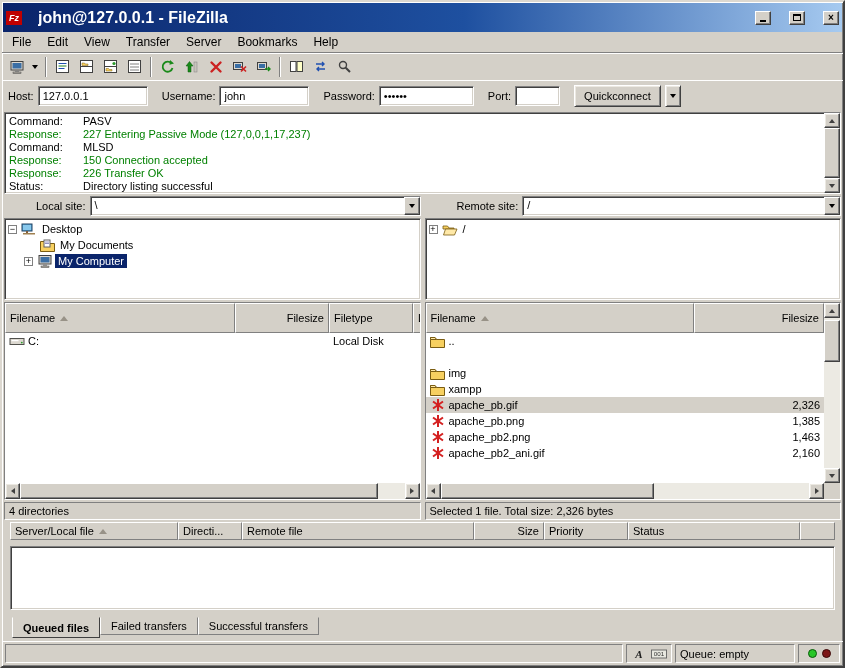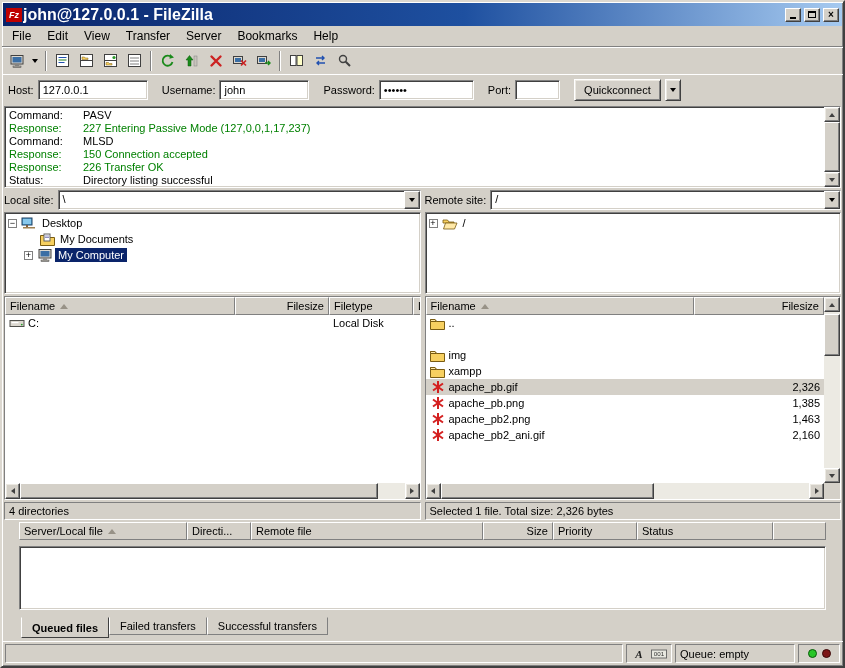"Fz" .titlebar { gap: 1px -> 16px; height: 23px -> 29px }
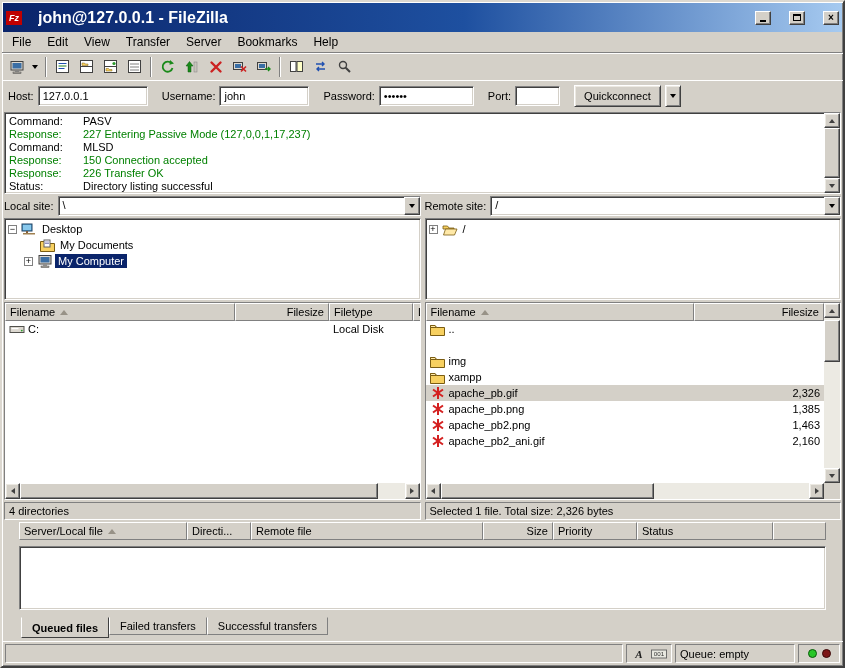"Local site:" .site-row { padding-left: none -> 32px }
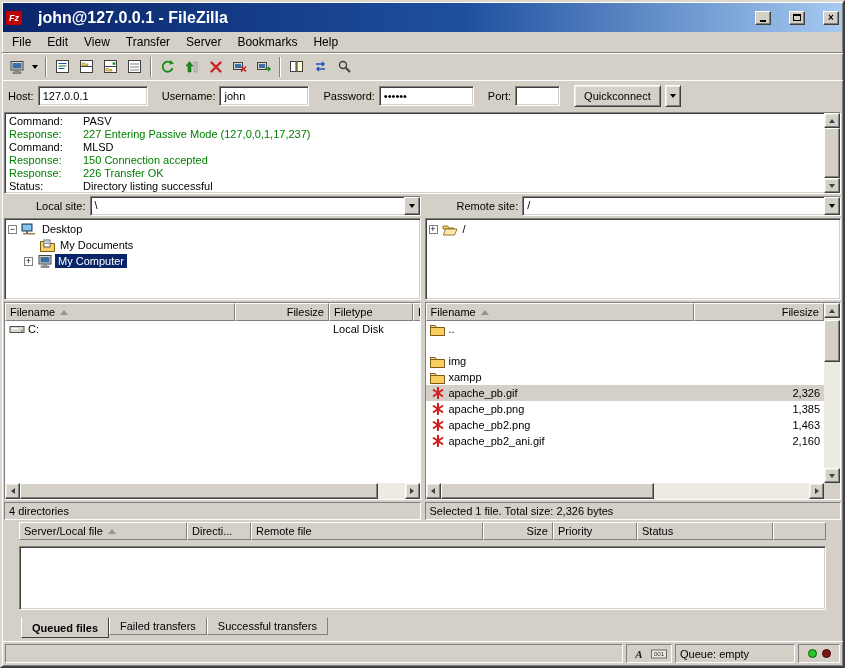"Filename" .listhead { height: 18px -> 30px }
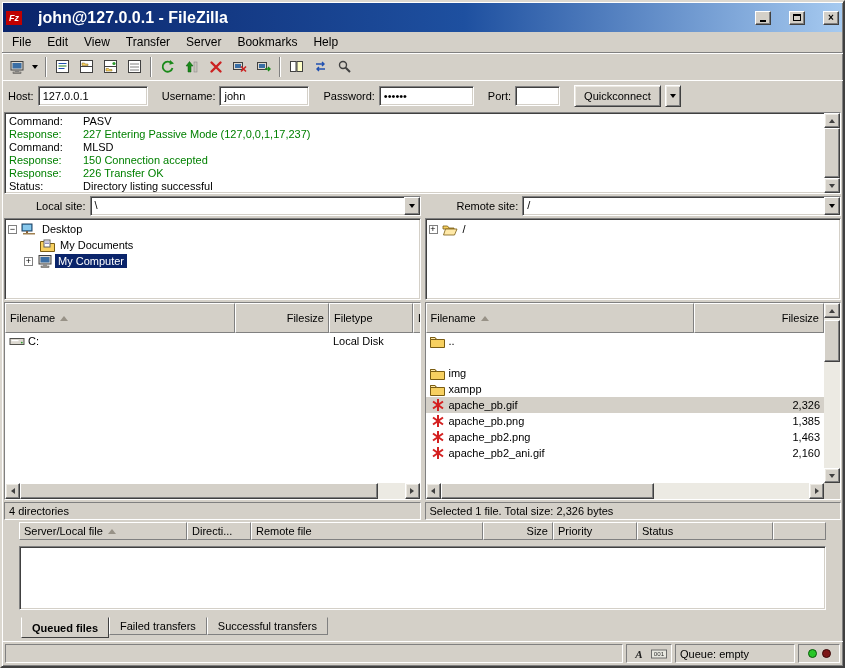"Server/Local file" .queue-sec { margin: 2px 17px 0 -> 2px 8px 0 }
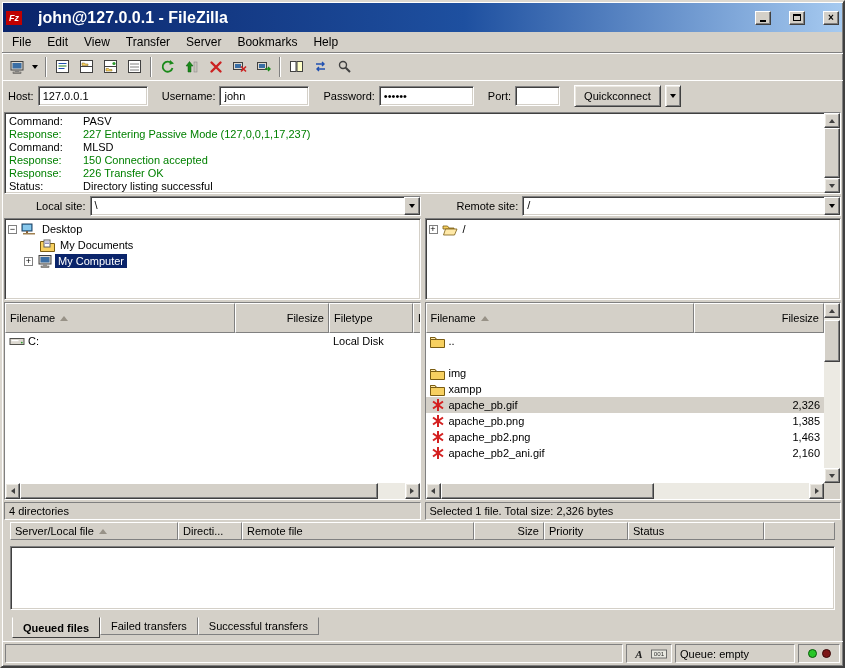"Status" .qc5 { width: 136px -> 172px }
